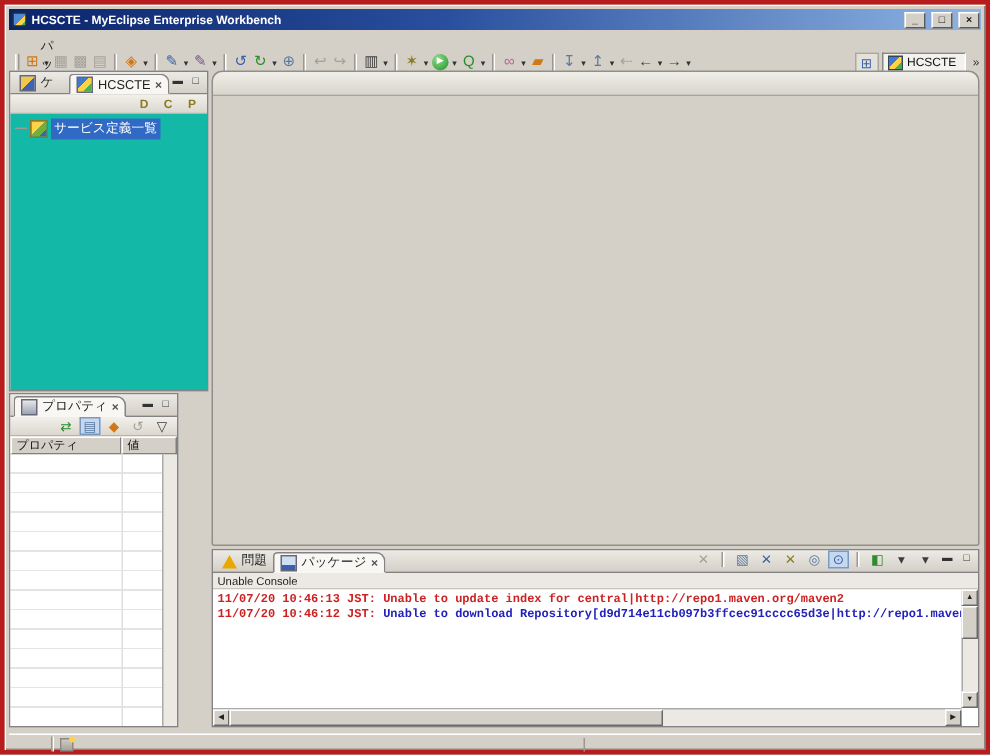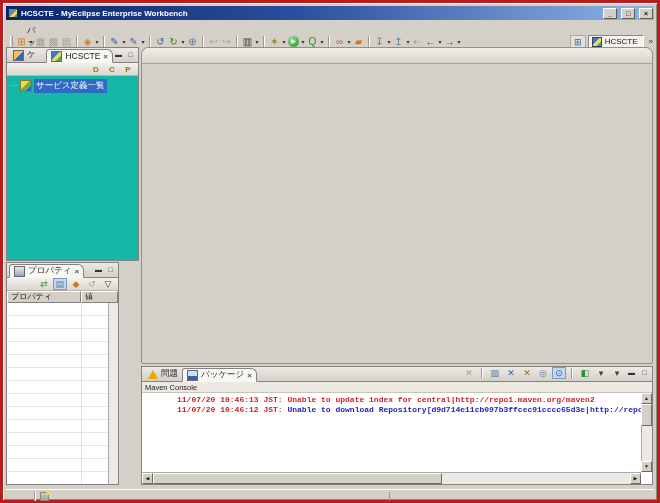"Maven Console" div.console-label { text: Maven -> Unable }
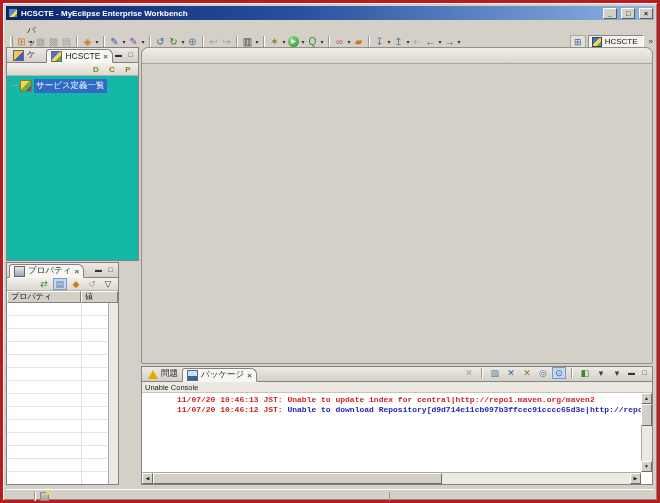"11/07/20 10:46:13 JST: Unable to" .cline { margin-left: 32px -> none }
